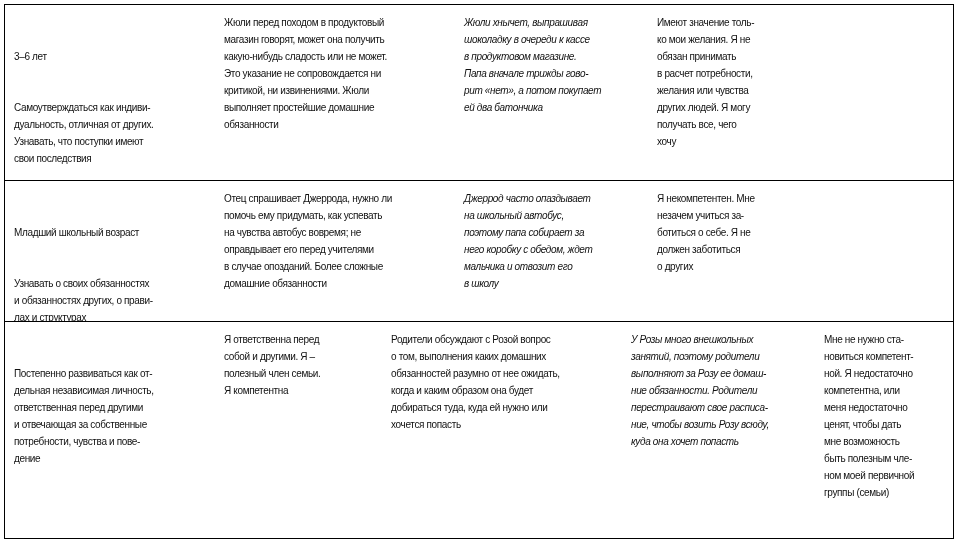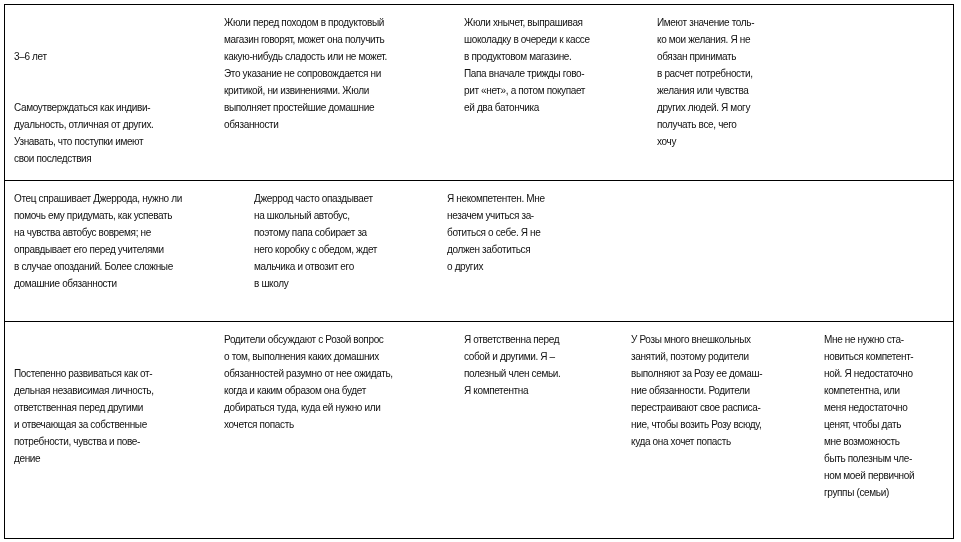"Жюли хнычет, выпрашивая" .col-4 { font-style: none -> italic }
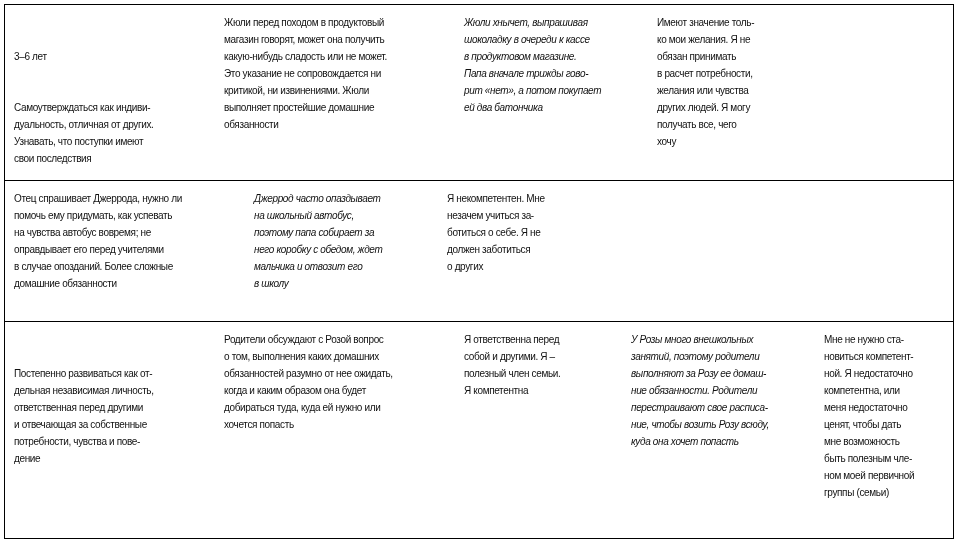"Младший школьный возраст" div.t-cell { html: none -> <div> <div>Младший школьный возраст</div> <div>Узнавать о своих обязанностях и обязанностях других, о прави- лах и структурах</div> </div> }
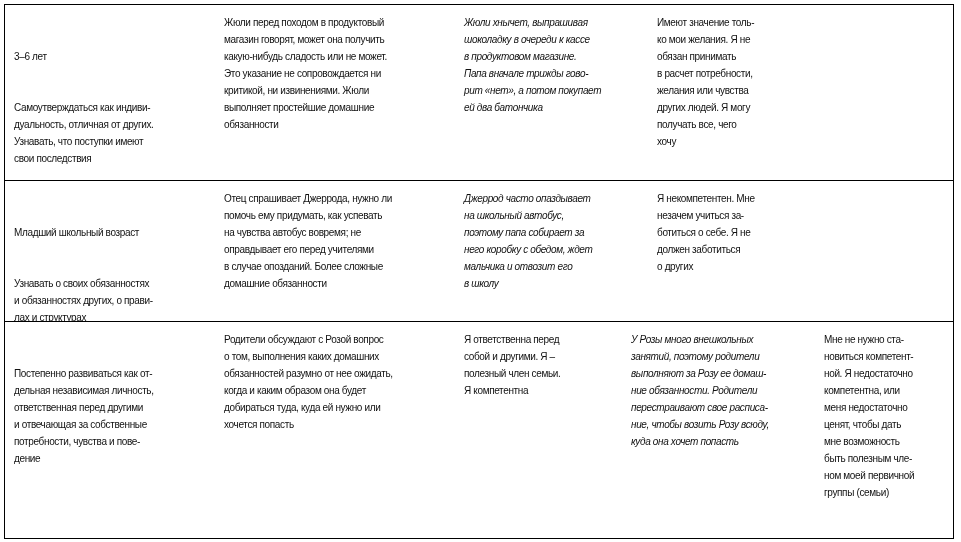"Родители обсуждают с Розой вопрос" div.t-cell { order: before "Я ответственна перед" -> after "Я ответственна перед" }
